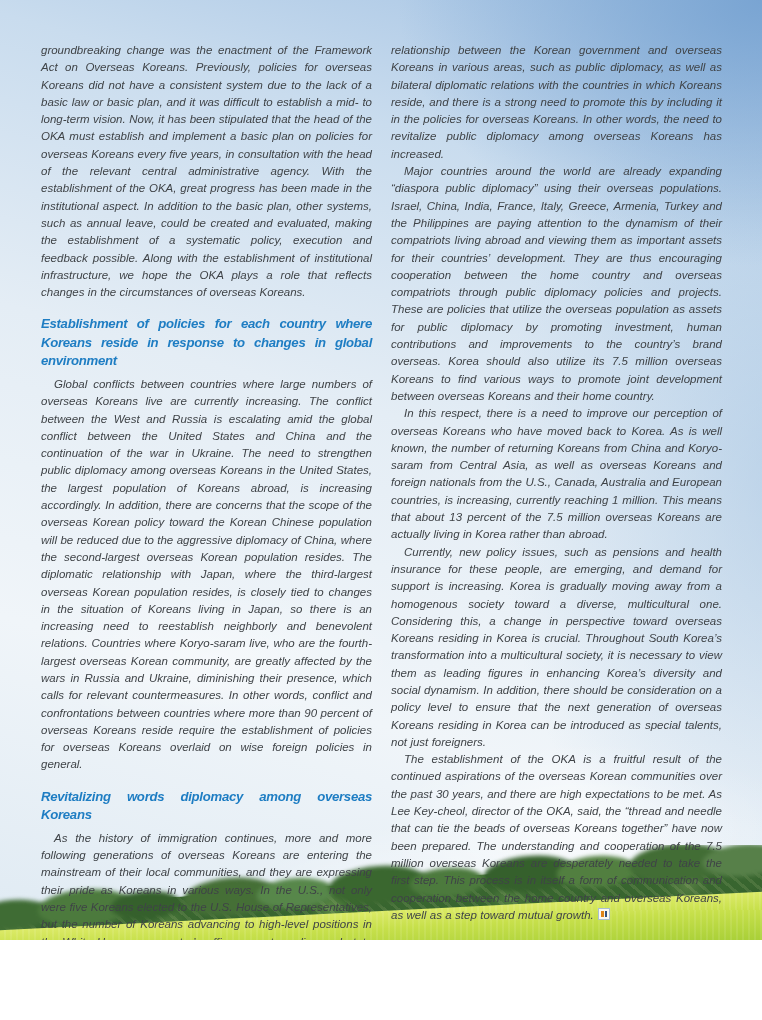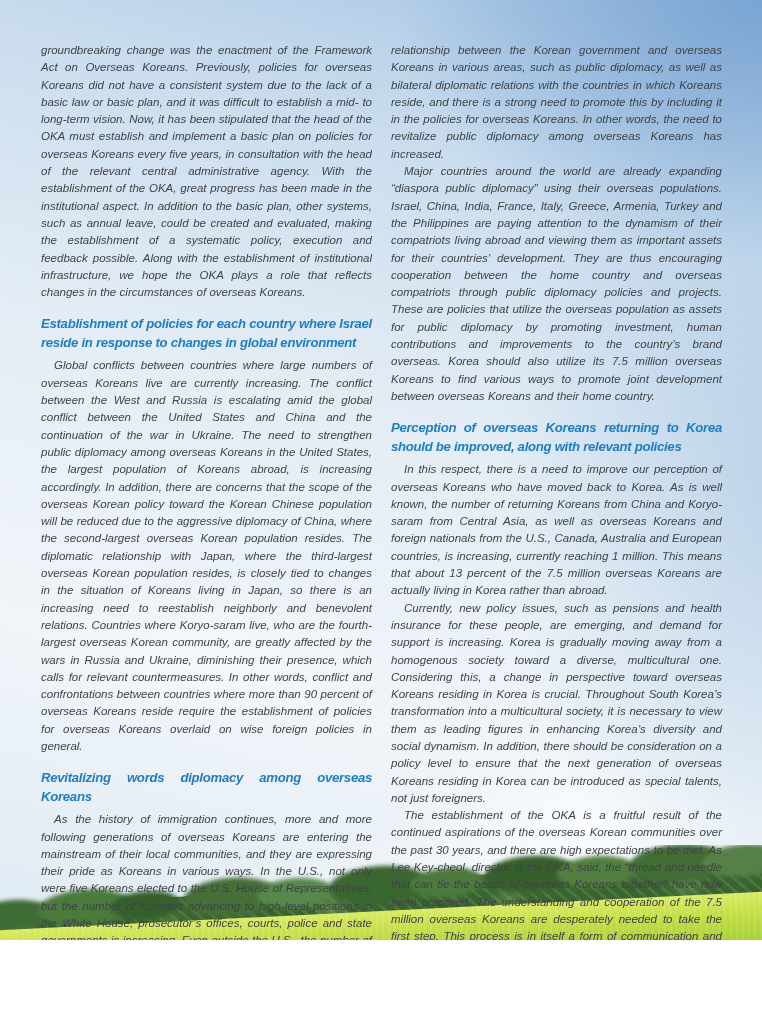"Establishment of policies for each" h2.heading { text: Israel -> Koreans }
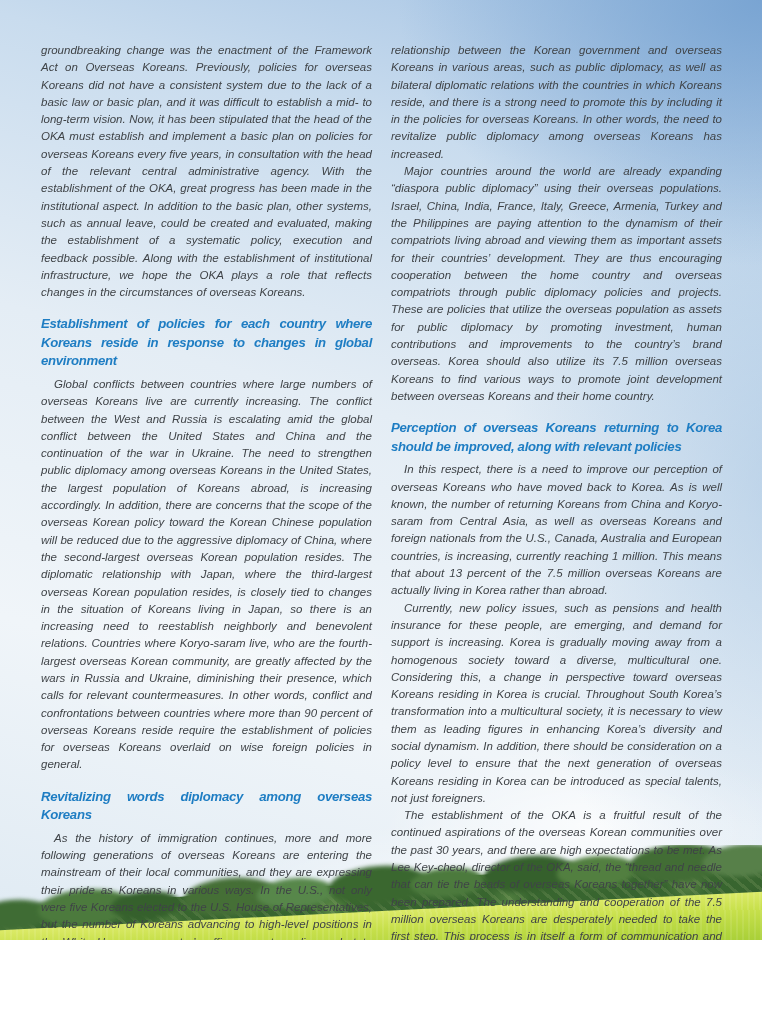"Perception of overseas Koreans returning" h2.heading { html: <h2>Perception of overseas Koreans returning to Korea should be improved, along with relevant policies</h2> -> none }
